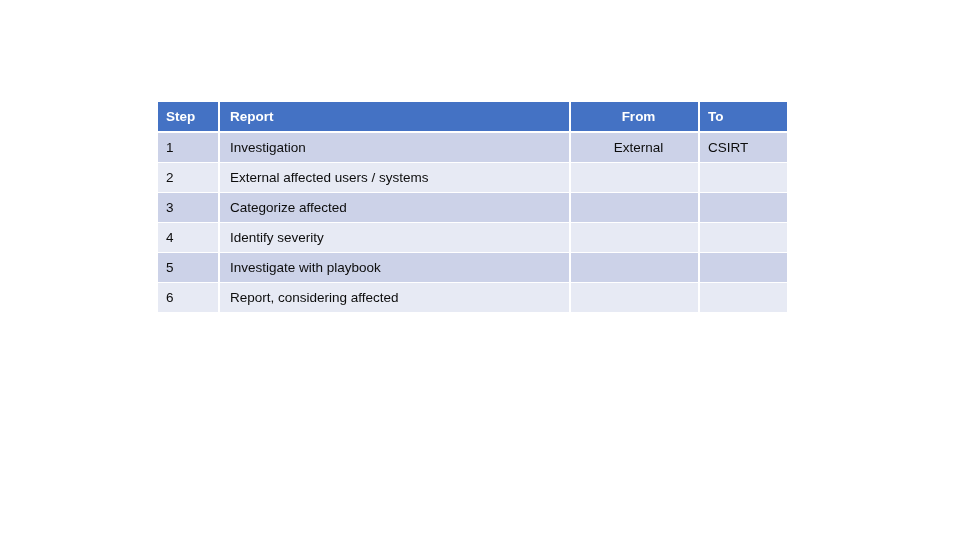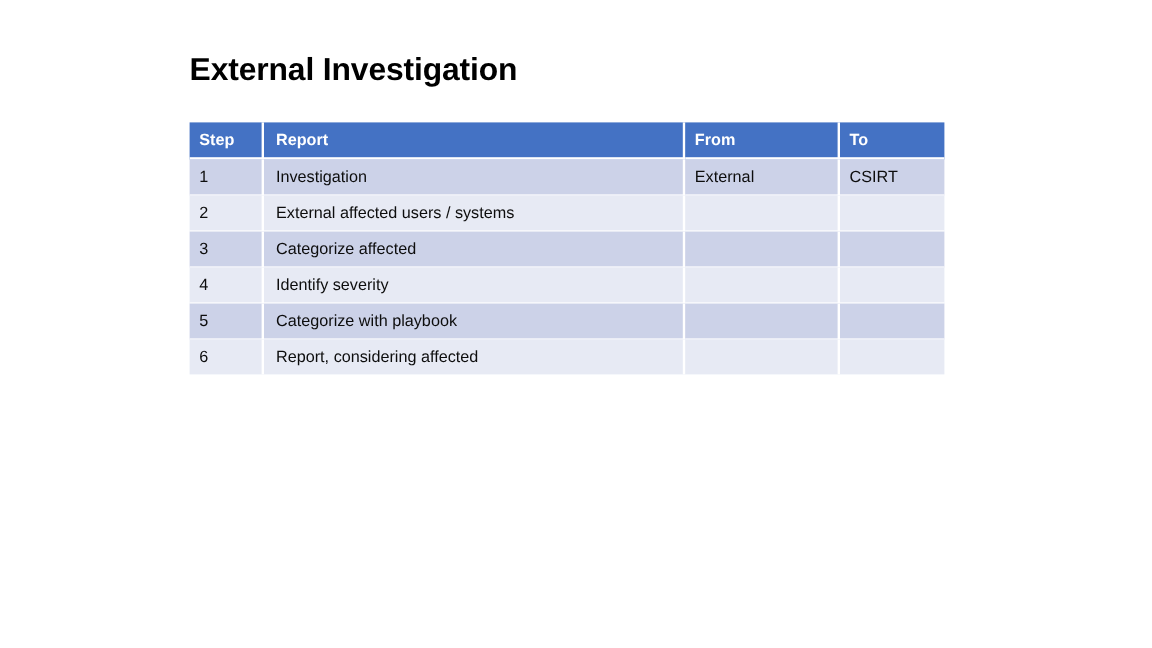"External Investigation" div.slide-title { html: <div>External Investigation</div> -> none }
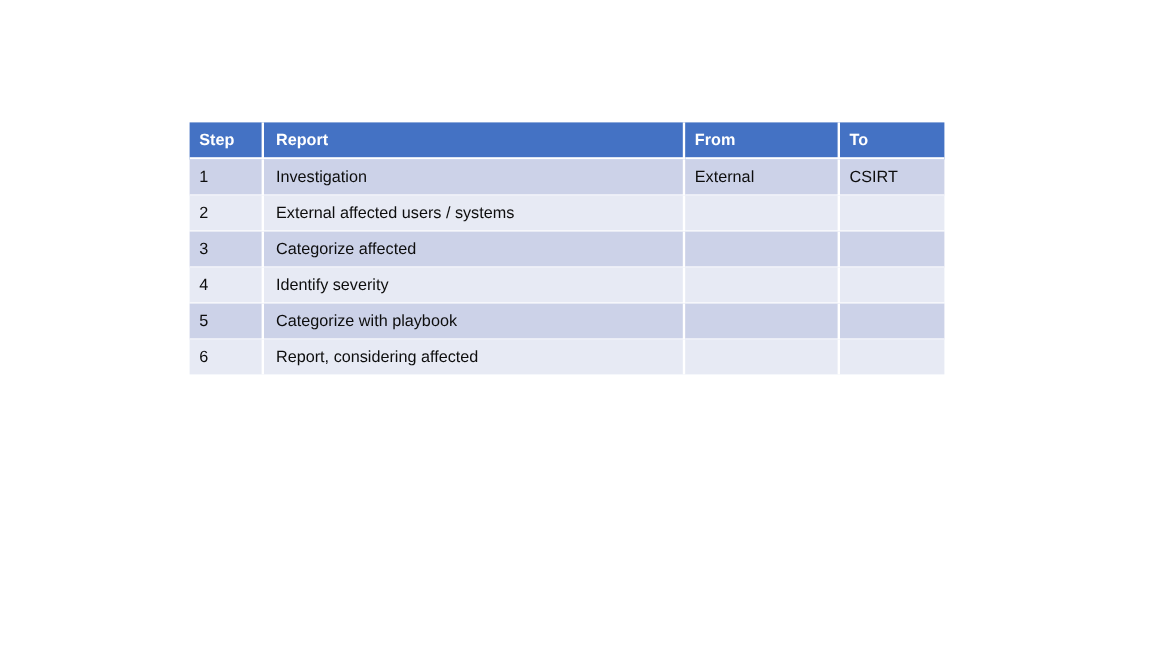"From" table.flow-table .cell-from { text-align: none -> center }
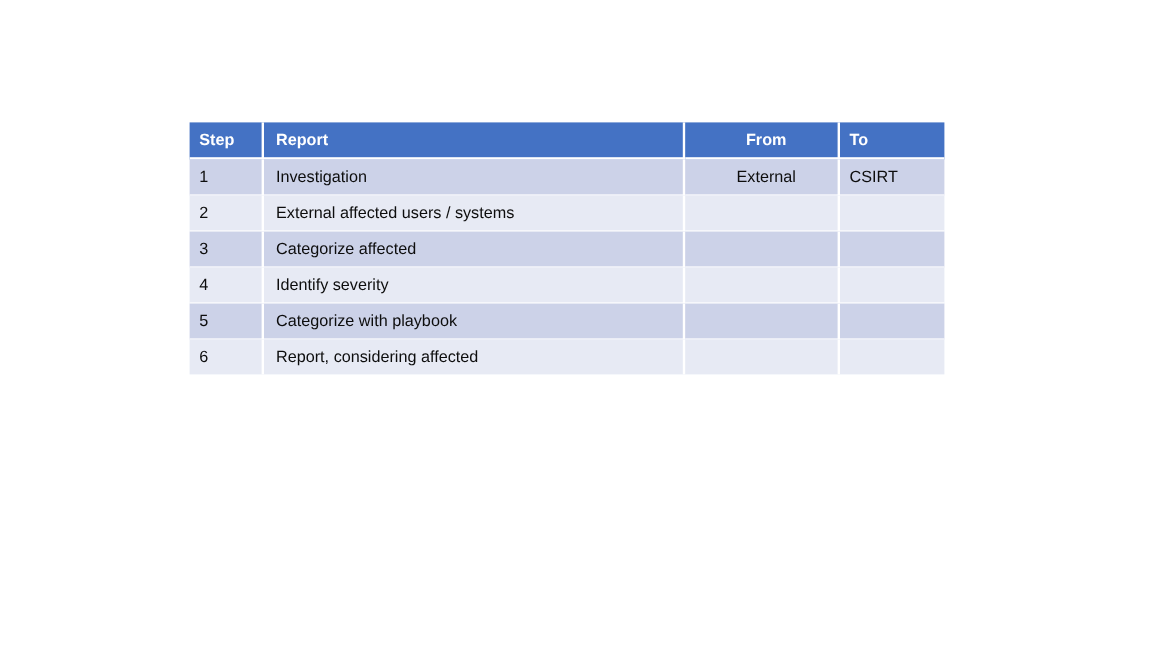"Categorize with playbook" td.cell-action { text: Categorize -> Investigate }
